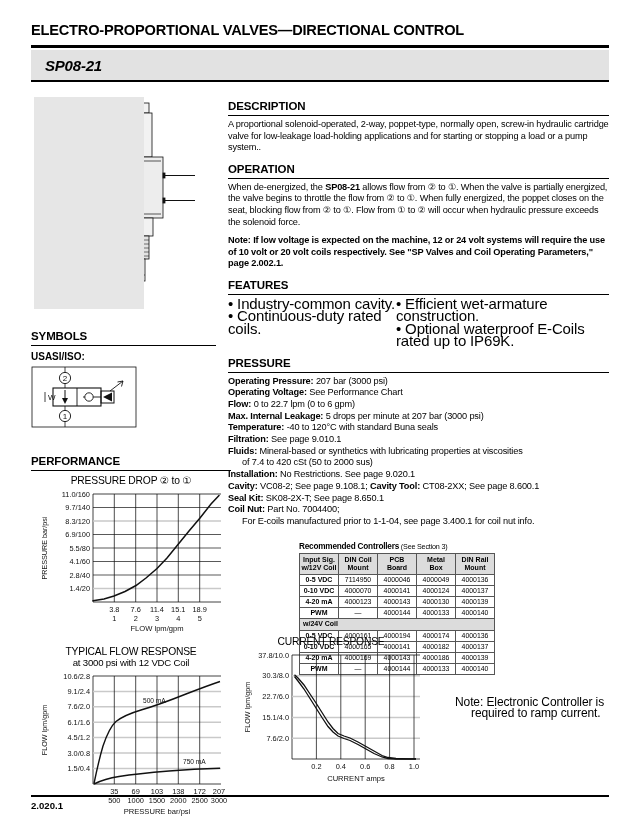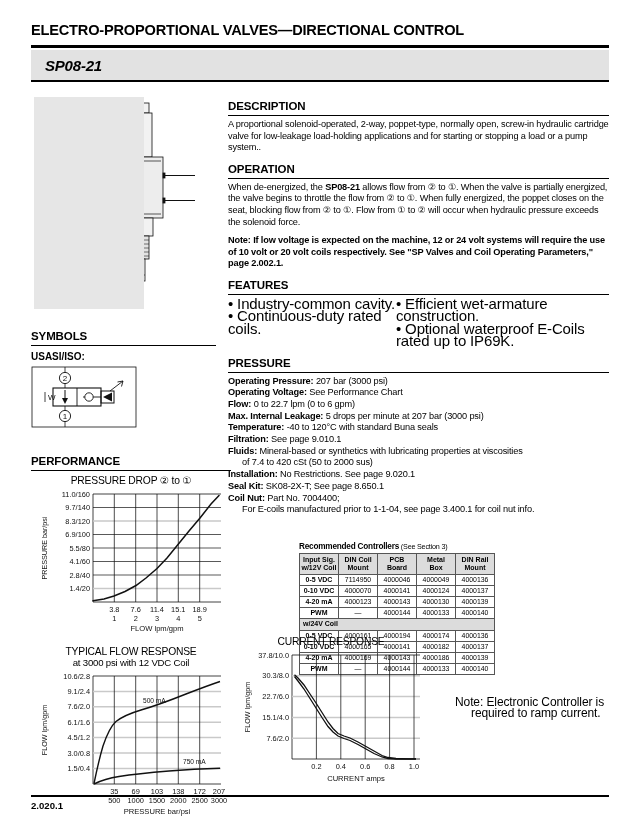"Cavity: VC08-2; See page 9.108.1;" div.rat-line { html: none -> <div><b>Cavity:</b><span> VC08-2; See page 9.108.1; </span><b>Cavity Tool:</b><span> CT08-2XX; See page 8.600.1</span></div> }
